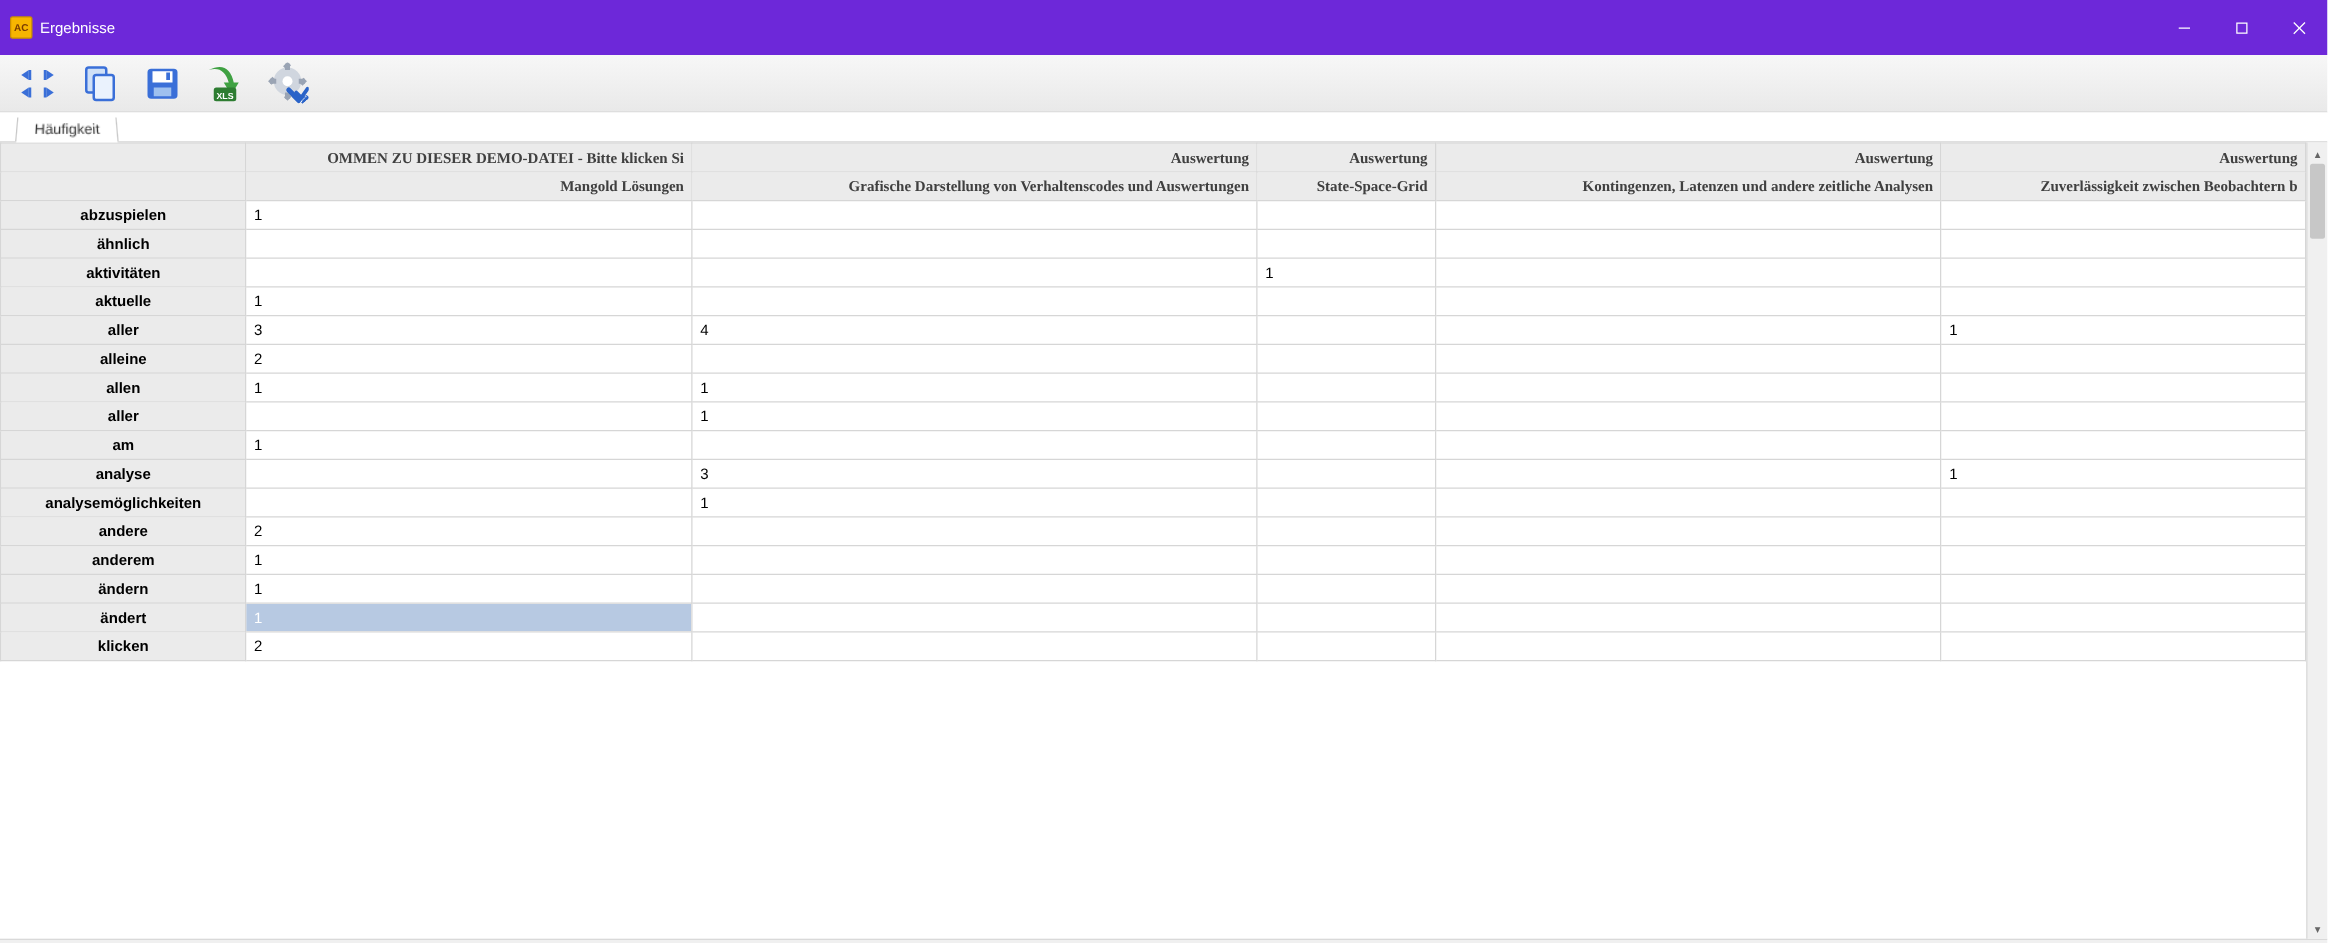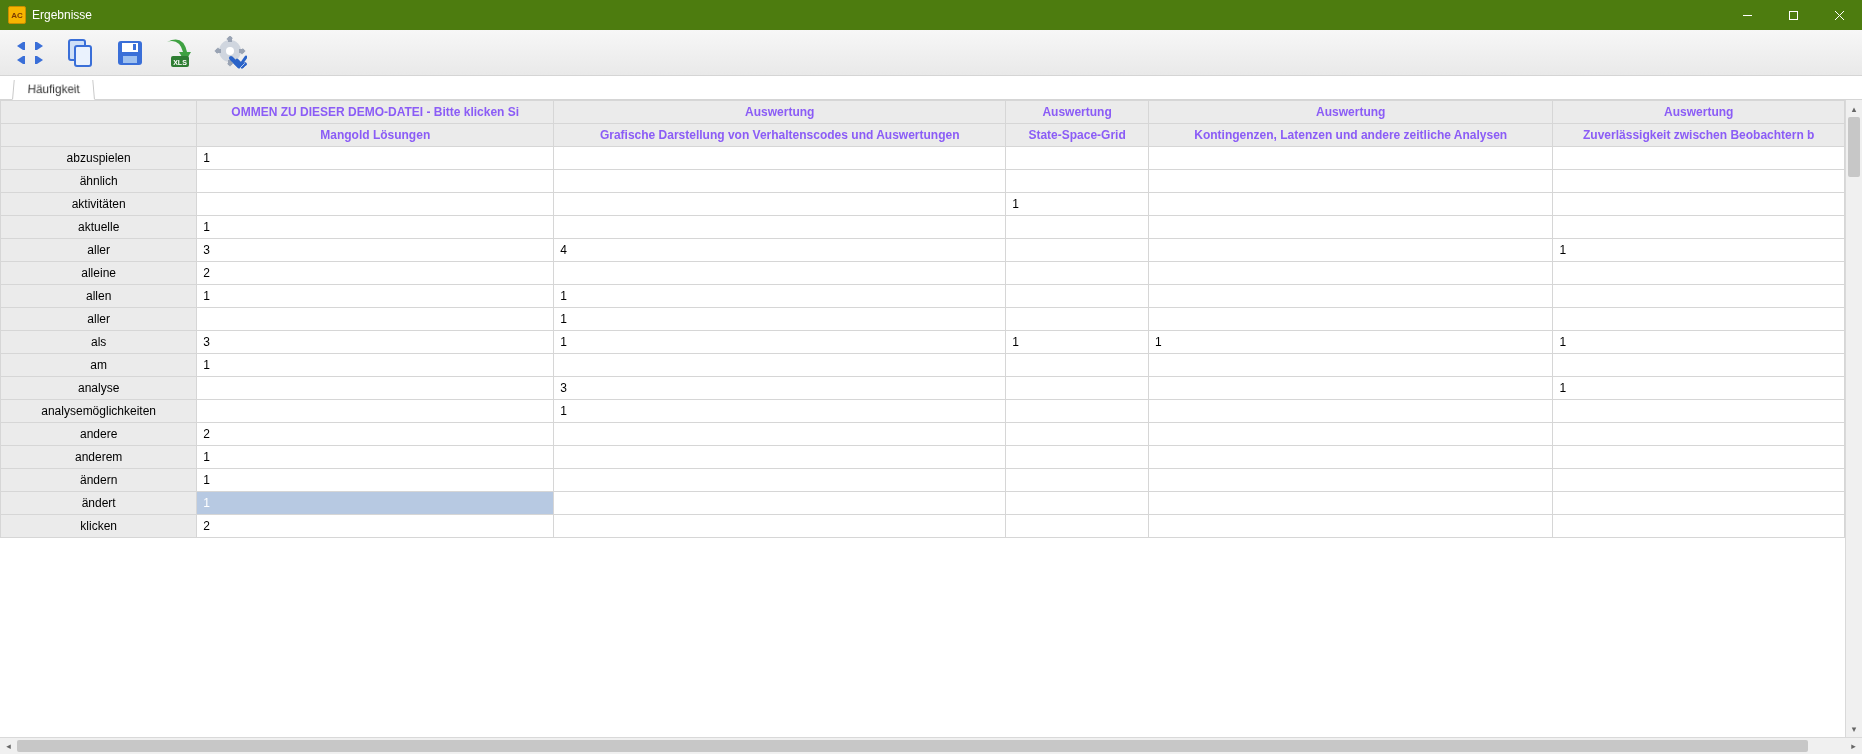"AC" .titlebar { background: #4d7c0f -> #6d28d9; height: 30px -> 44px }
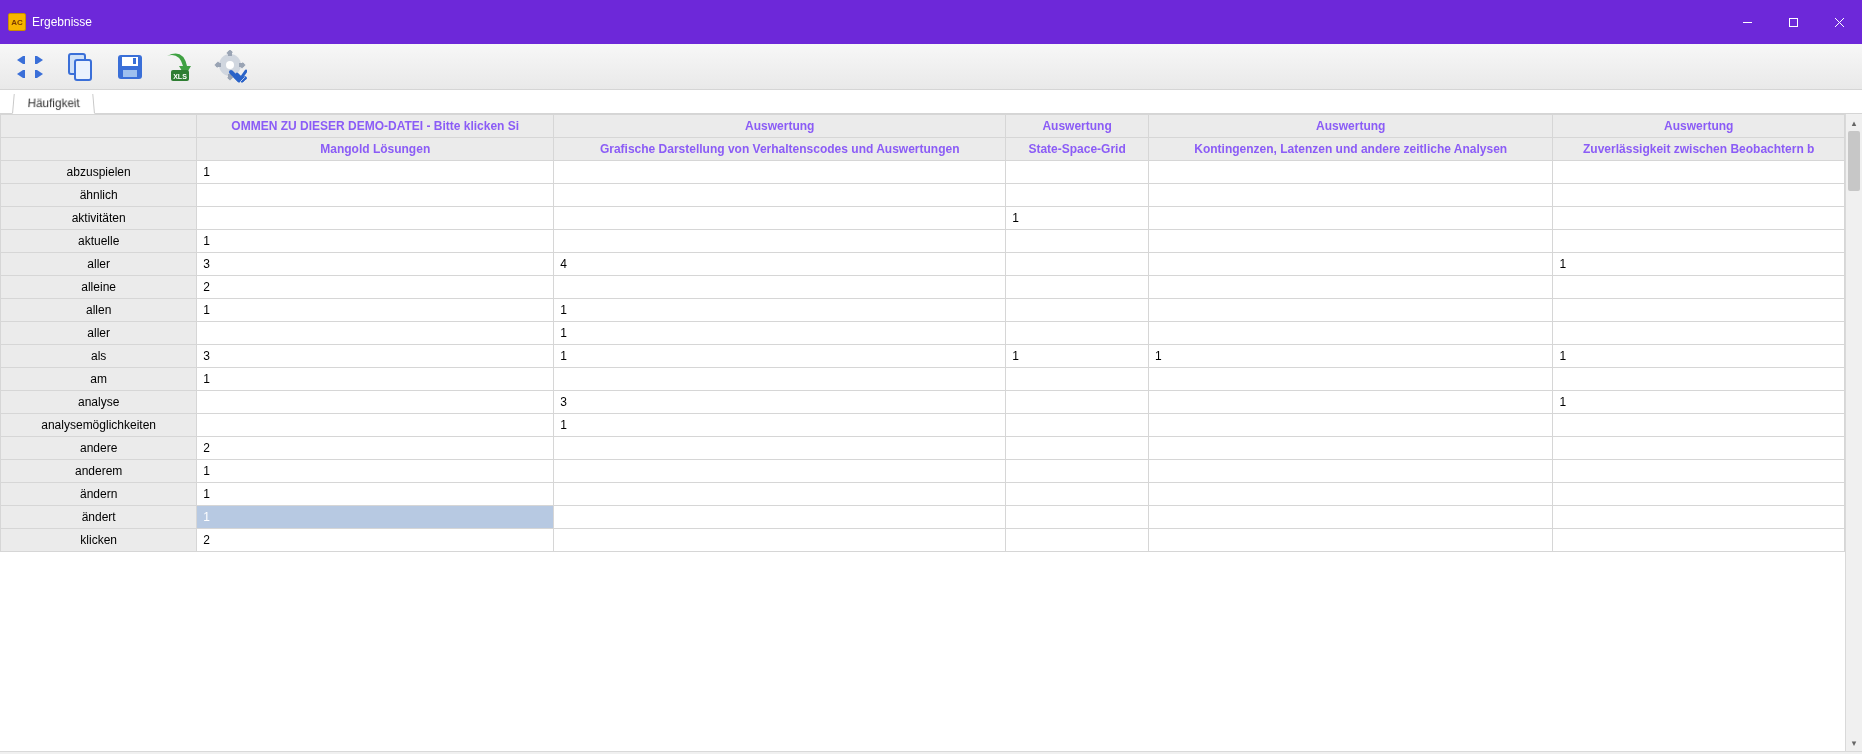"OMMEN ZU DIESER DEMO-DATEI -" table.grid th { color: #8b5cf6 -> #404040; font-family: none -> Liberation Serif, serif; text-align: center -> right }
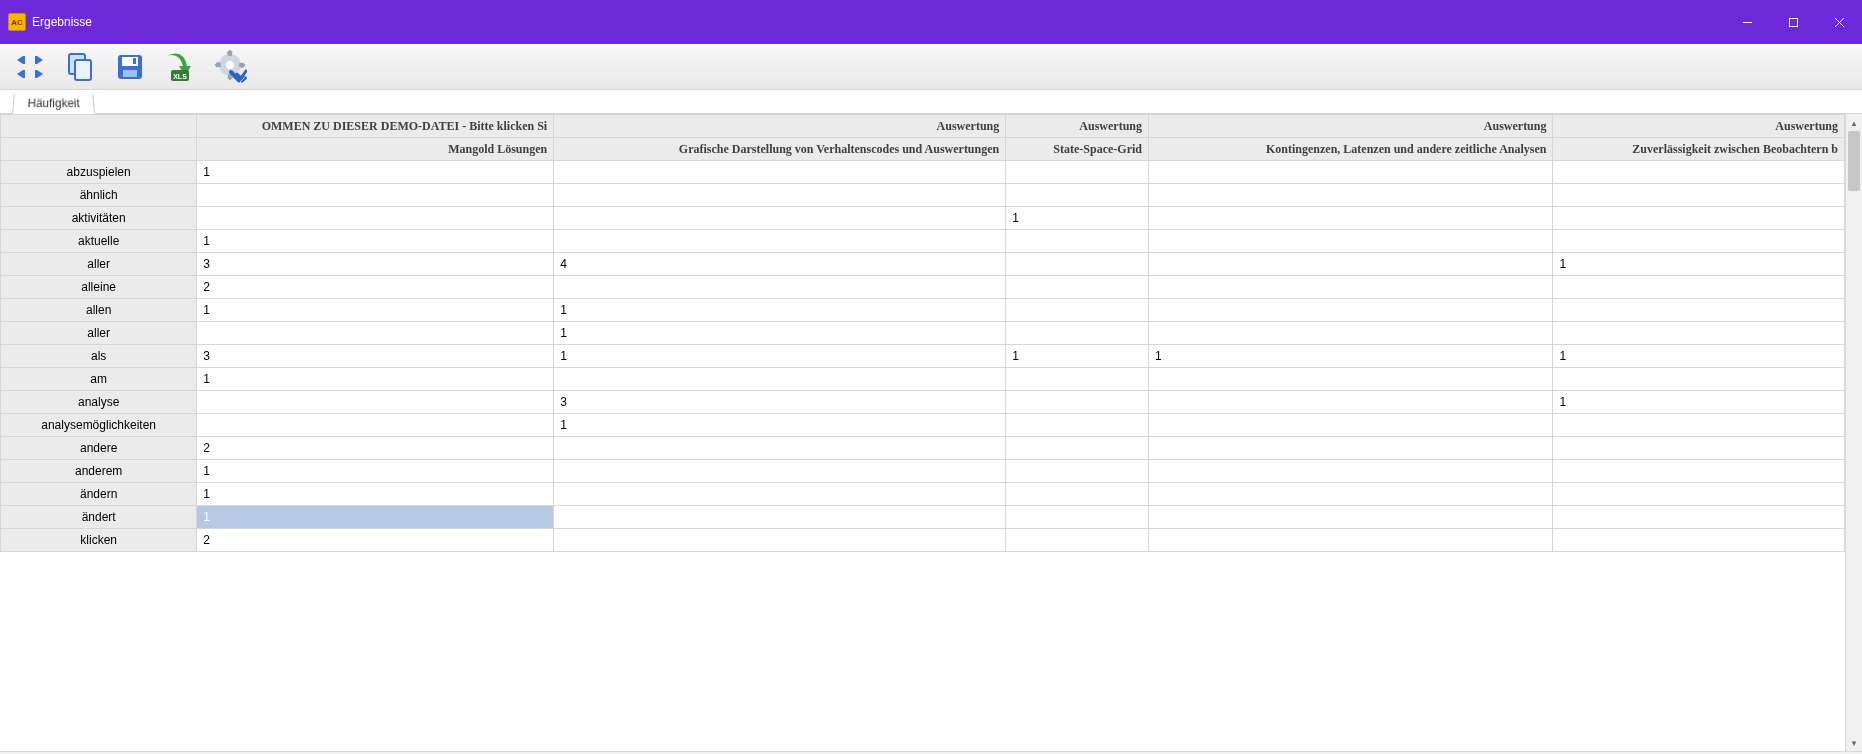"abzuspielen" table.grid td.rowhead { font-weight: normal -> bold }
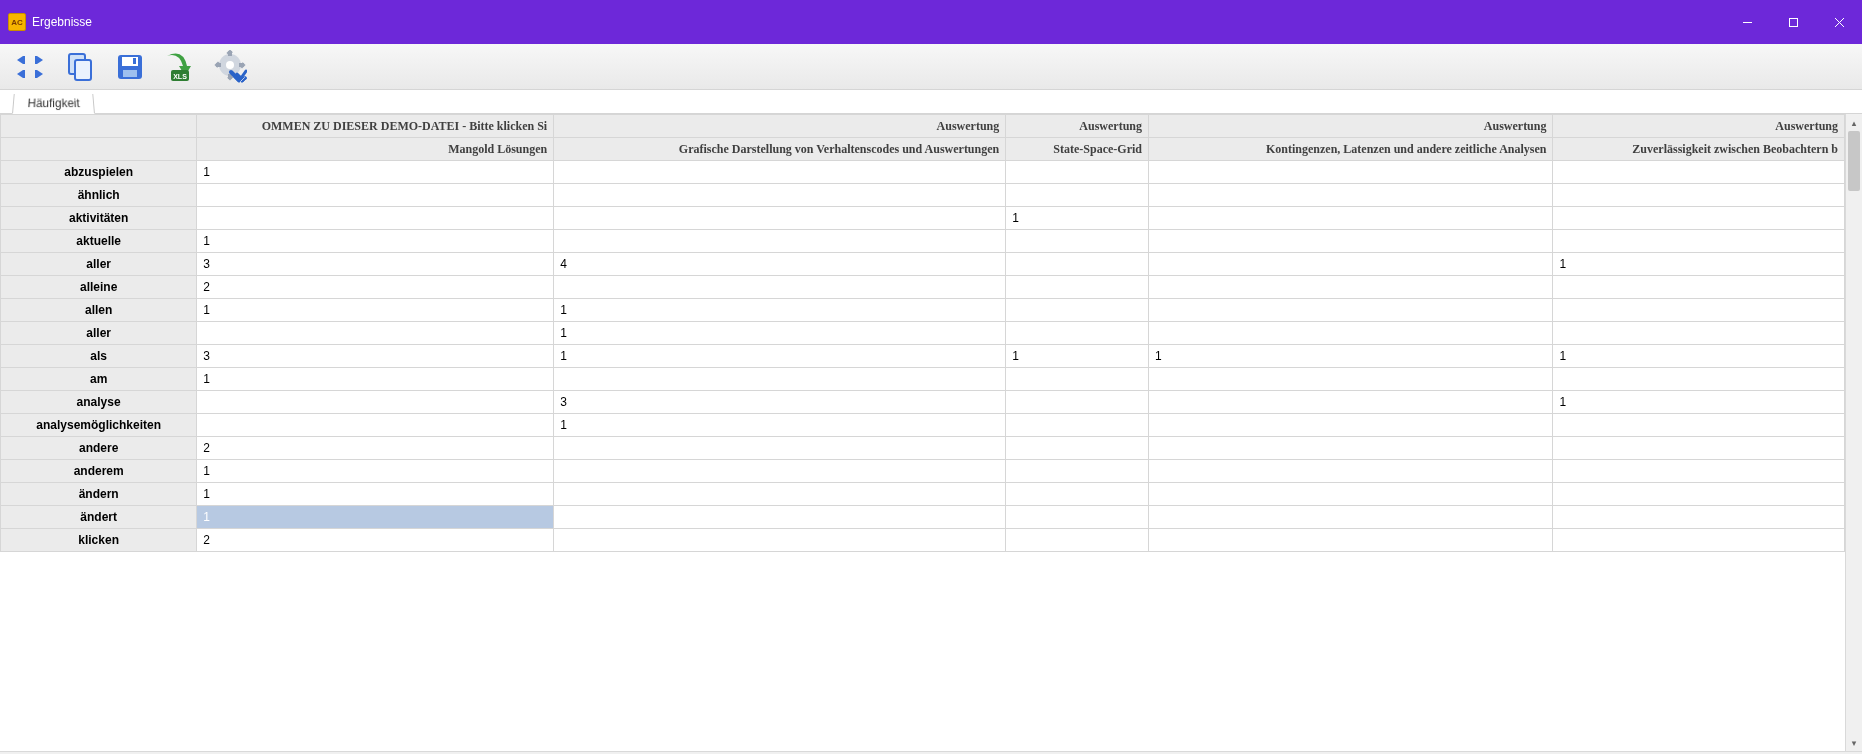"als" tr { html: <tr> <td>als</td> <td>3</td> <td>1</td> <td>1</td> <td>1</td> <td>1</td> </tr> -> none }
